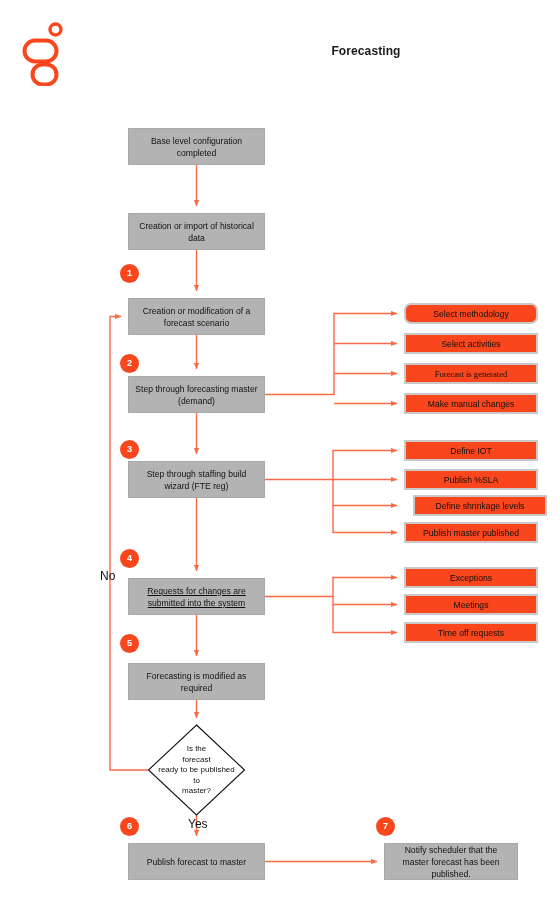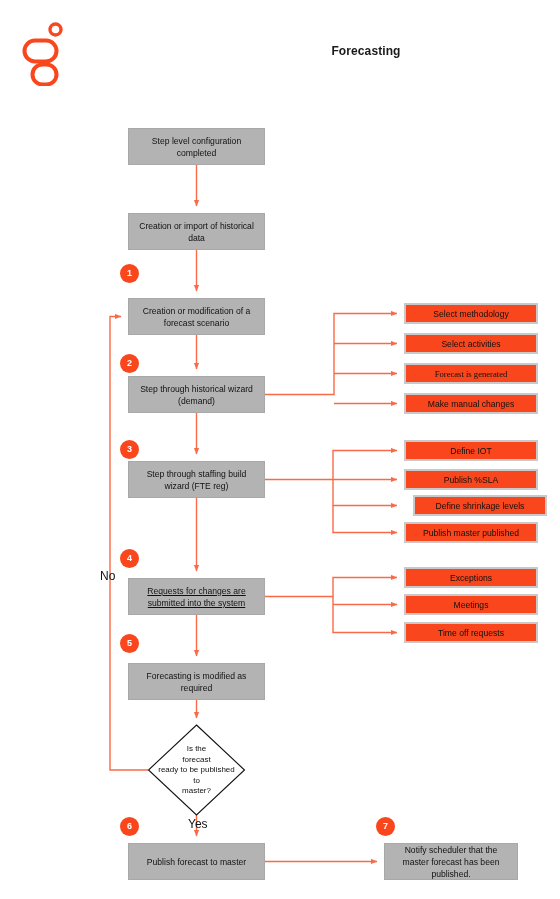"Step level configuration completed" div.node { text: Step -> Base }
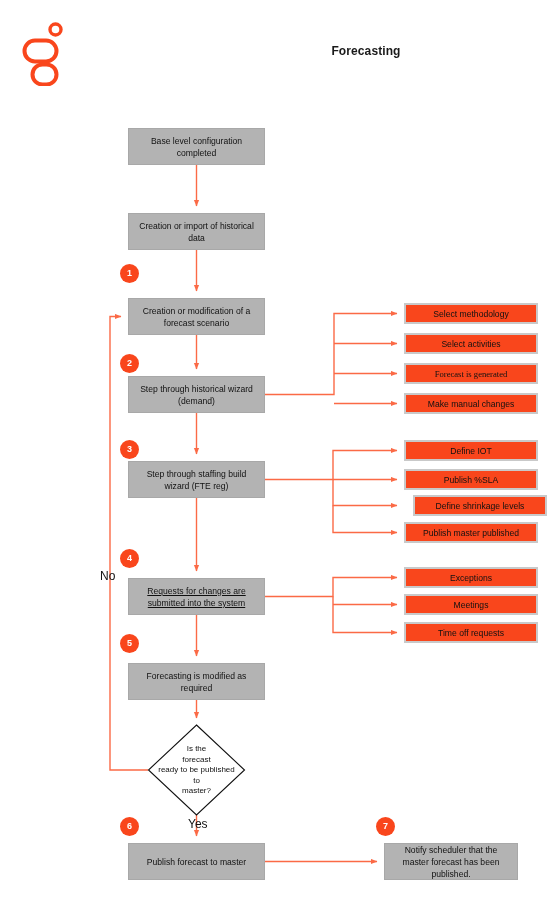"Select methodology" div.node { border-radius: none -> 7px }
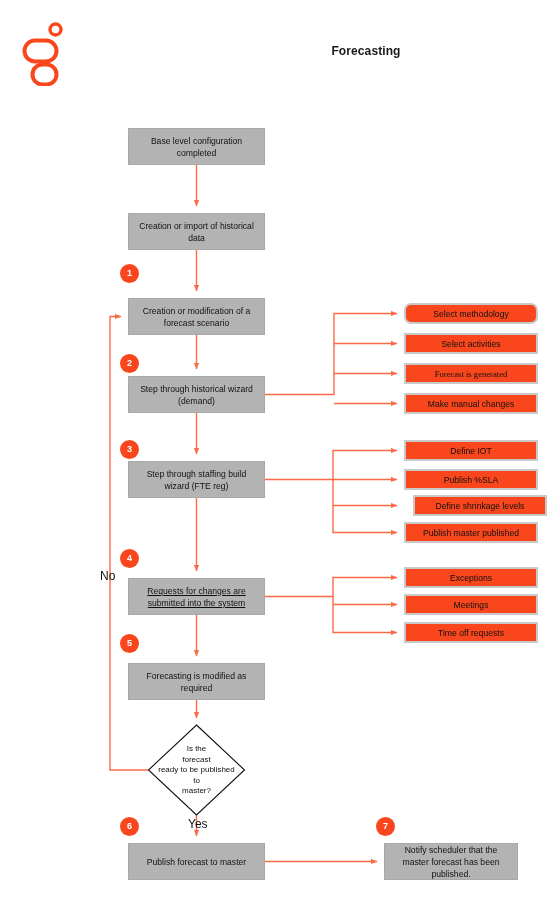"Step through historical wizard (demand)" div.node { text: historical wizard -> forecasting master }
